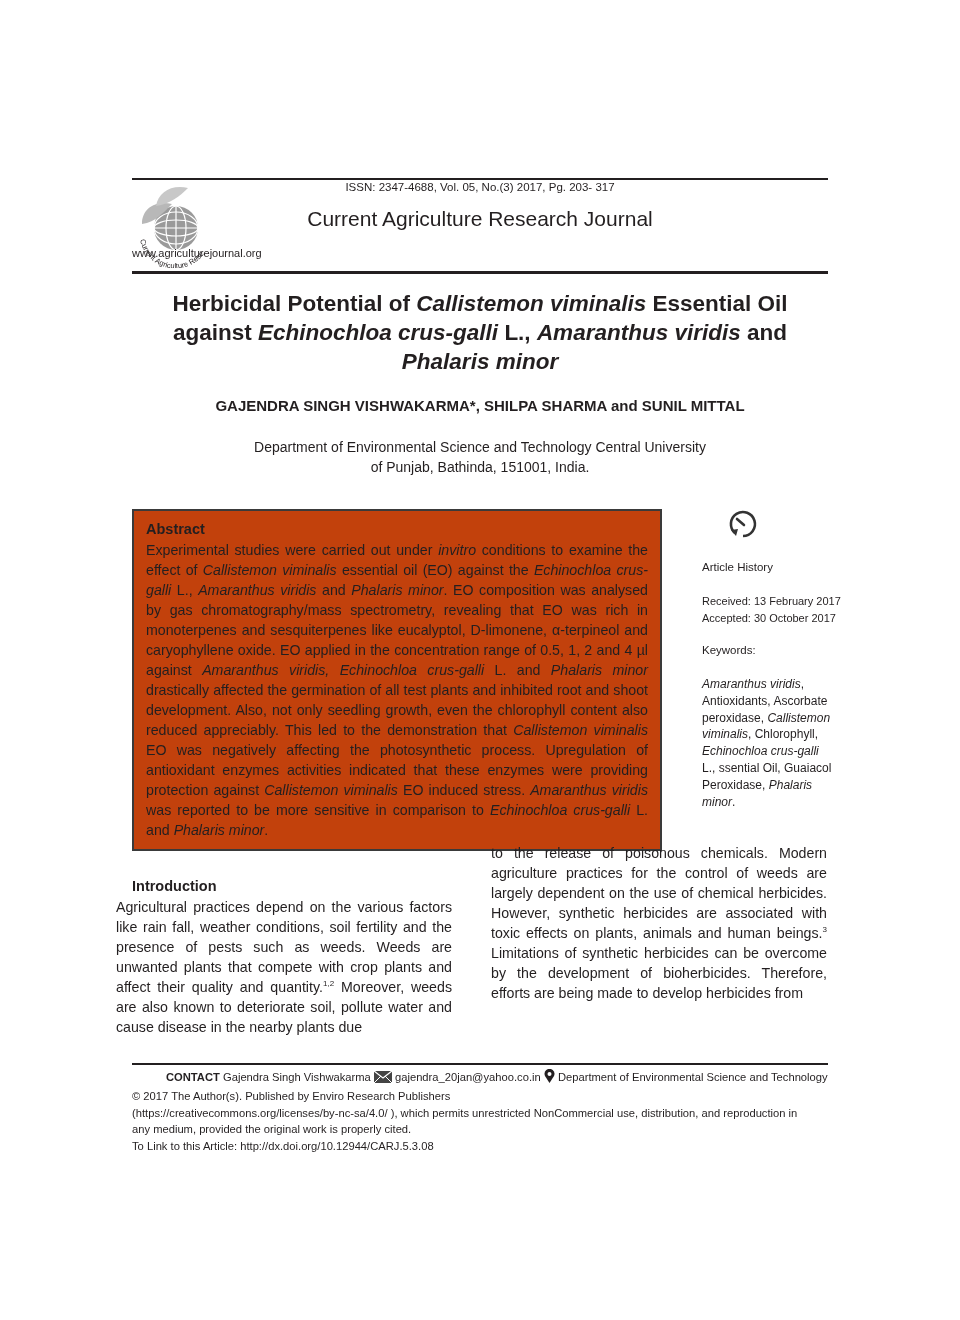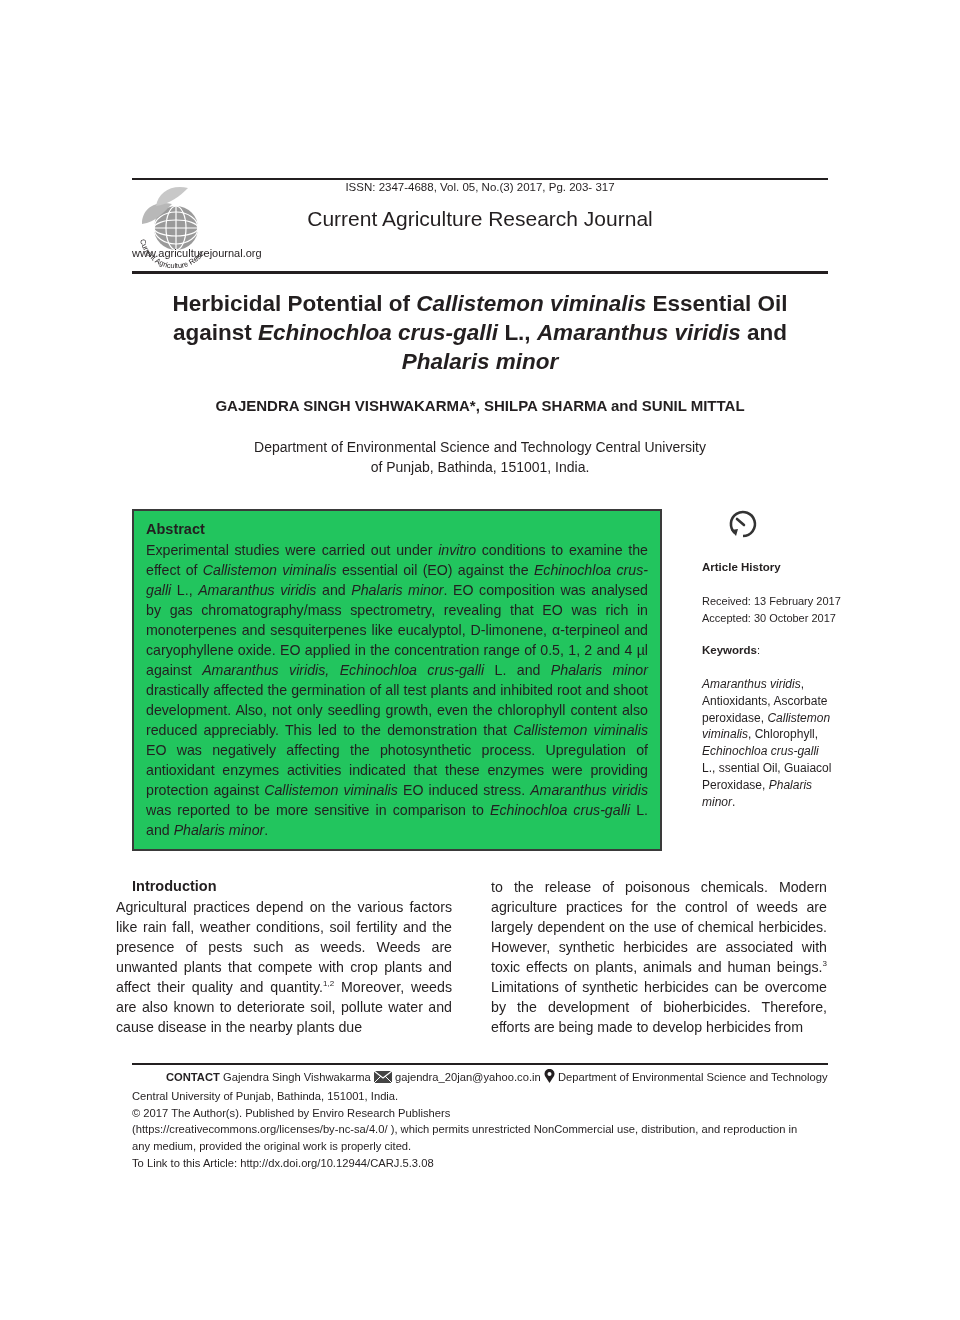"Abstract" .abstract-box { background: #22c55e -> #c2410c }
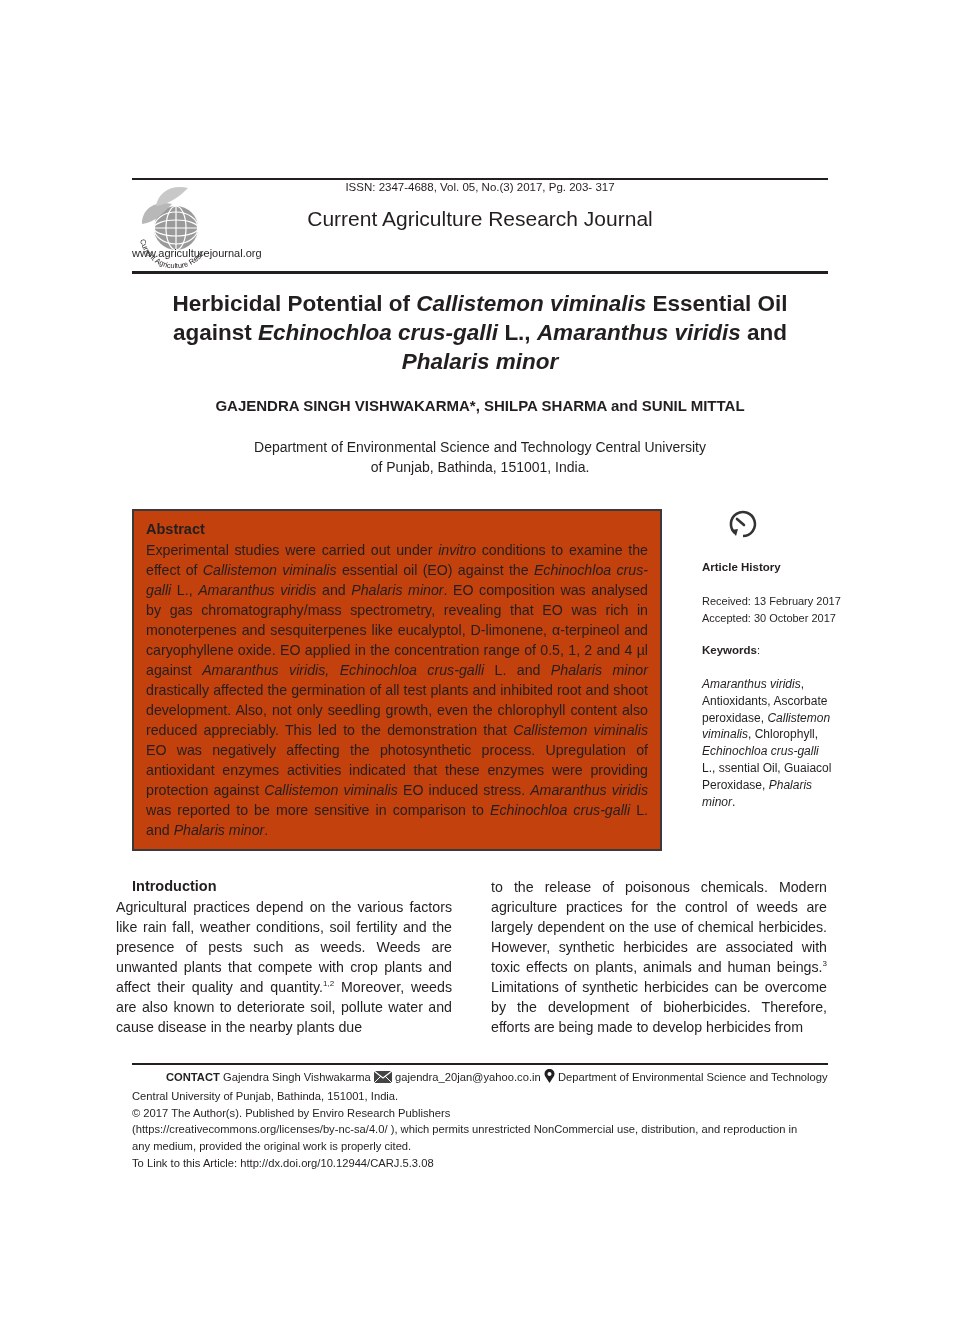"Article History" .h-bold { font-weight: bold -> normal }
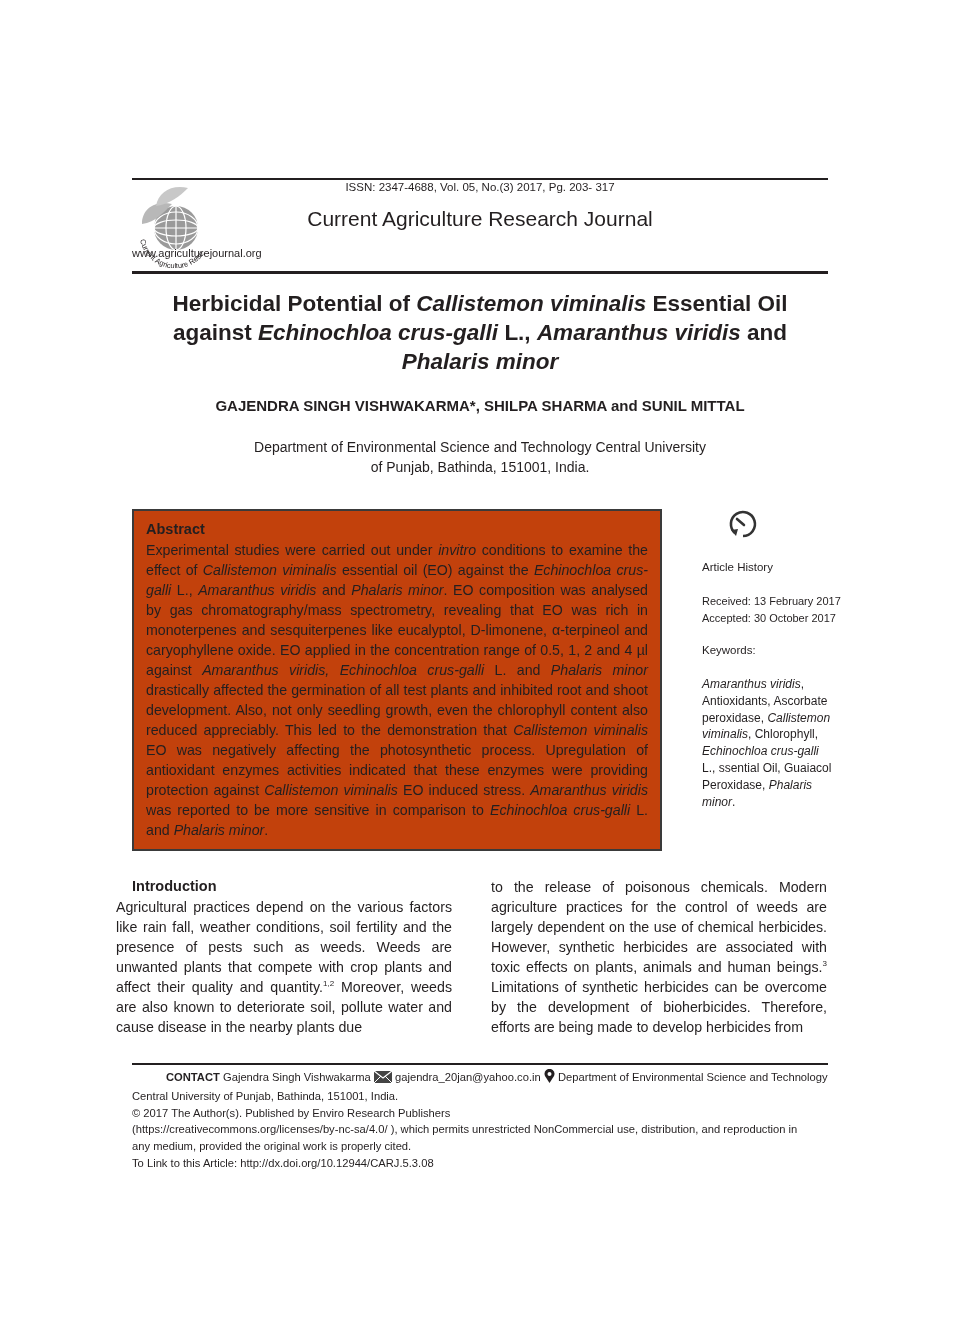"to the release of poisonous" .col2 { top: 877px -> 843px }
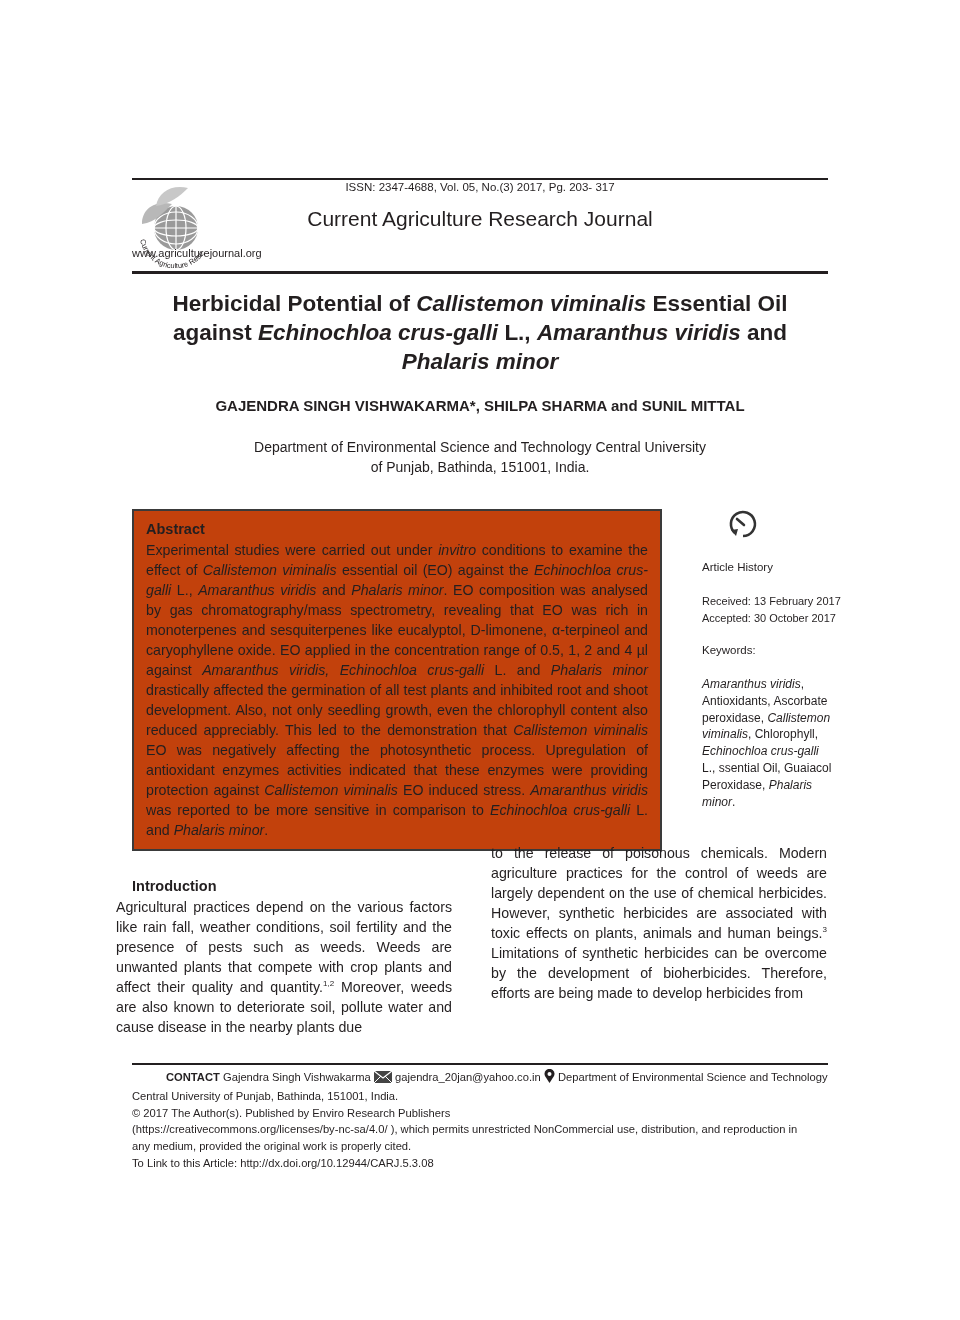"Central University of Punjab, Bathinda," div { html: <div>Central University of Punjab, Bathinda, 151001, India.</div> -> none }
